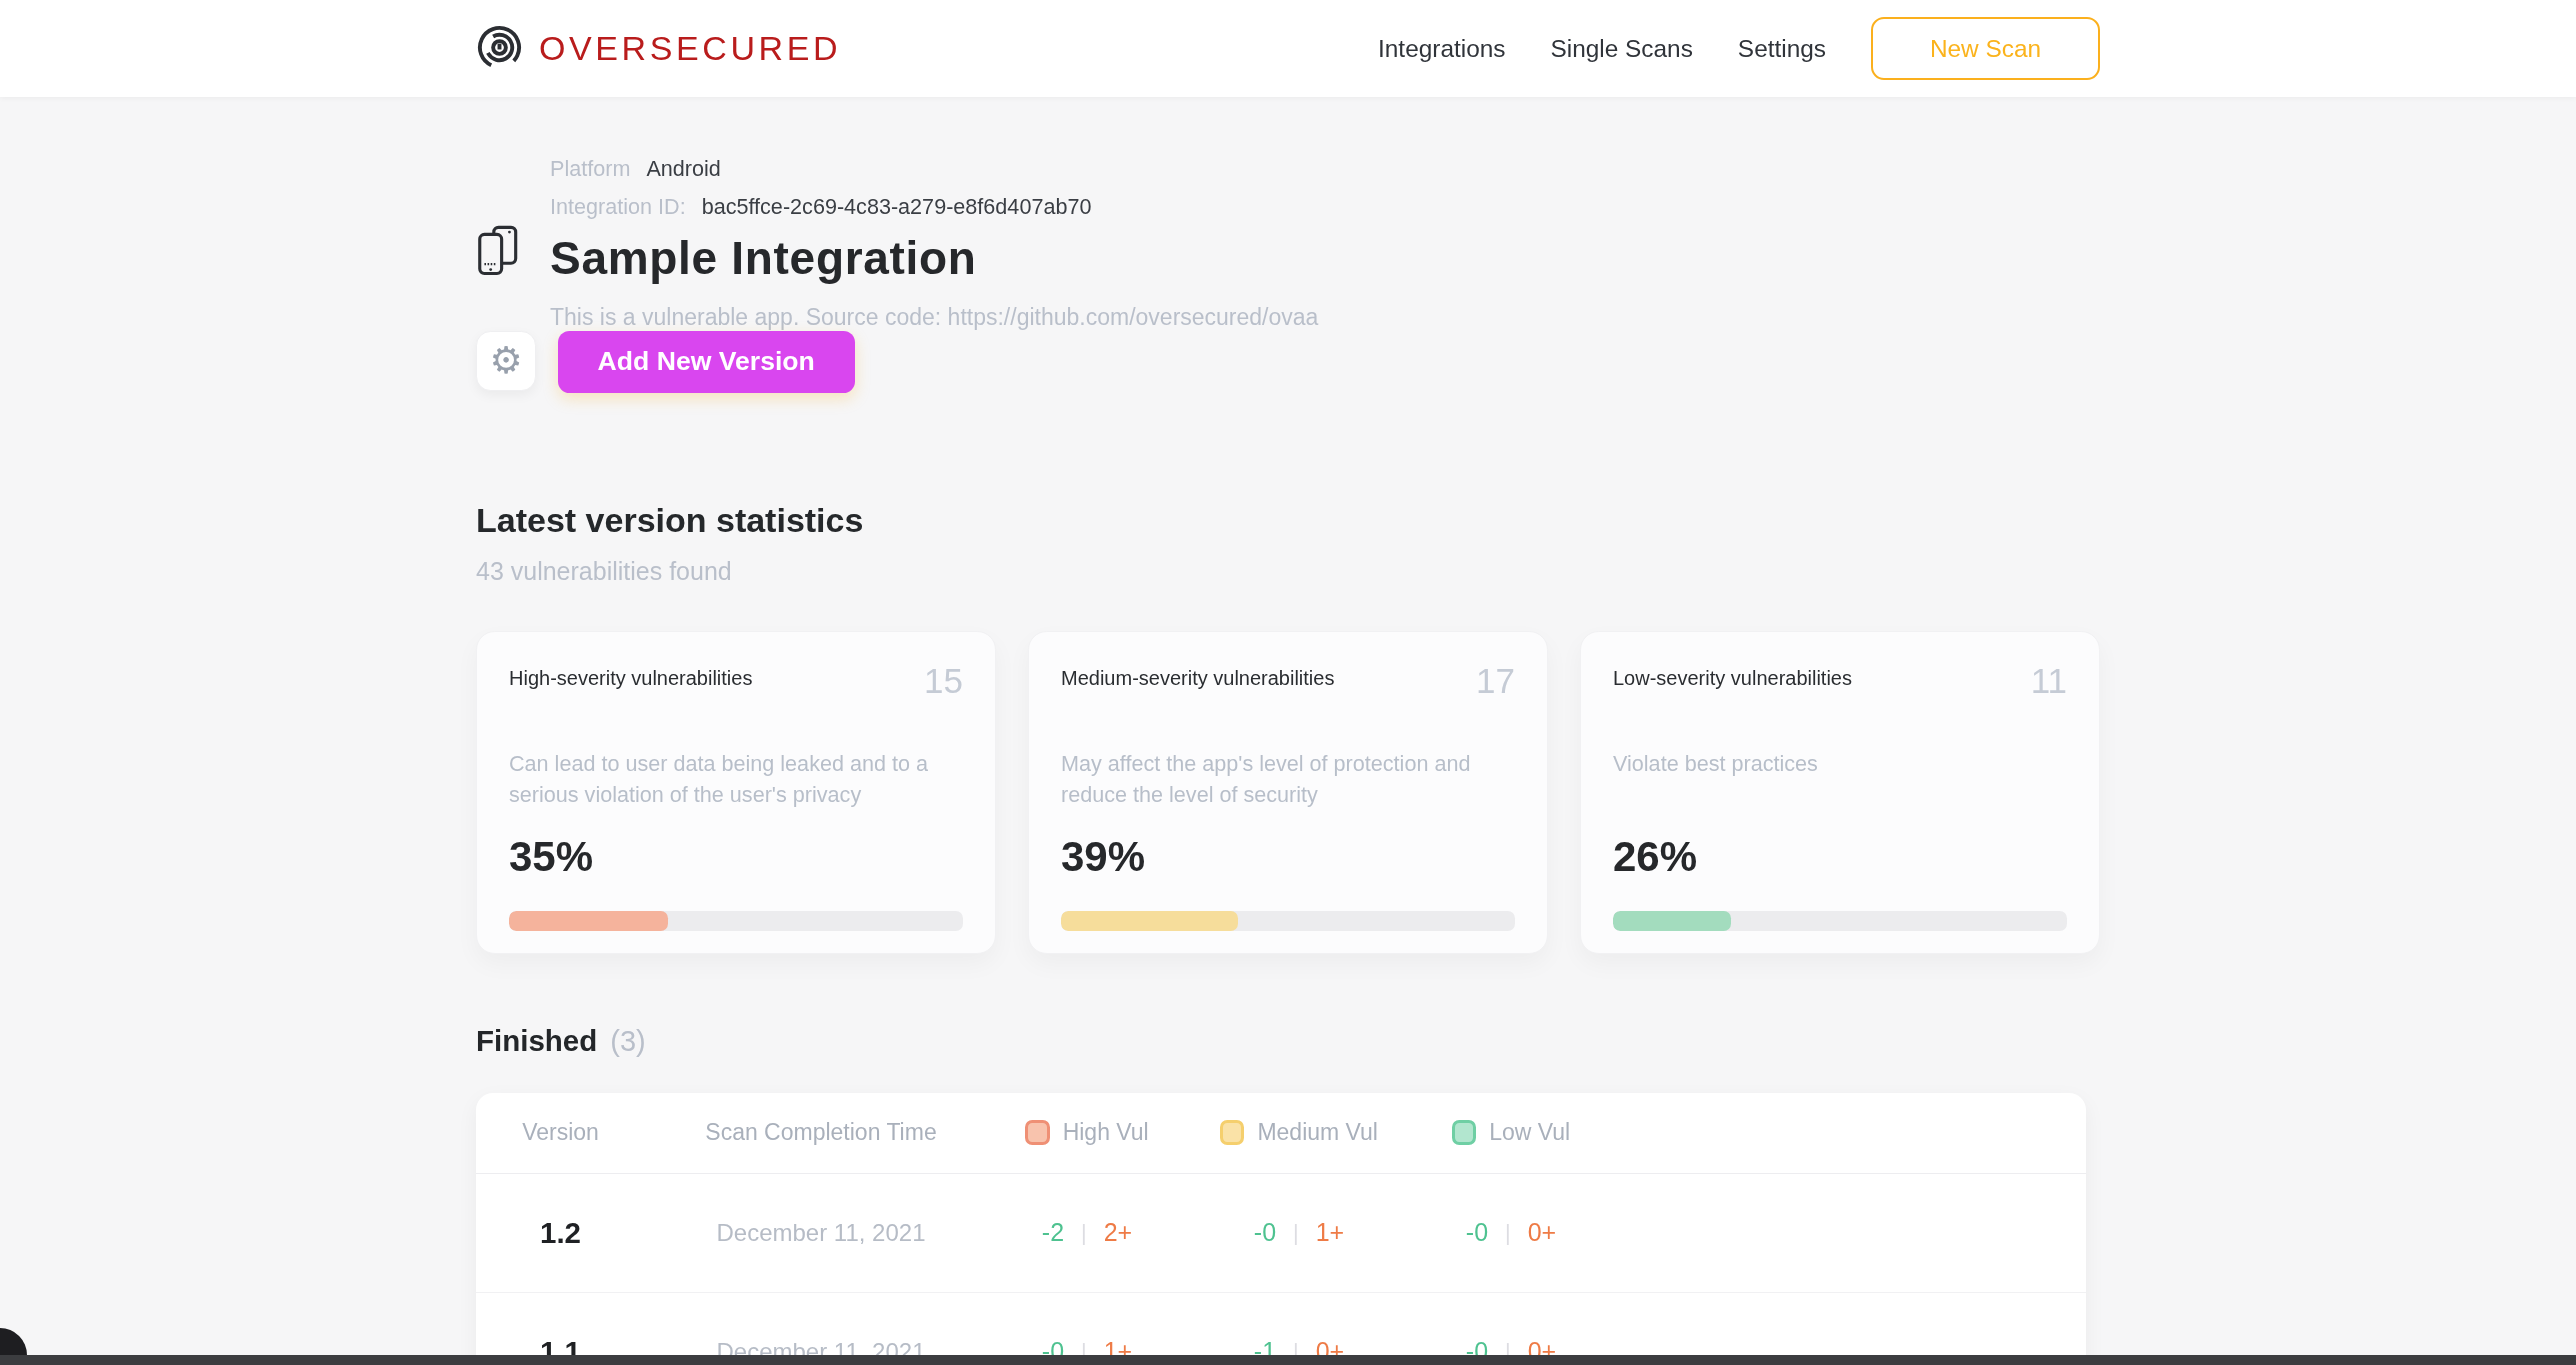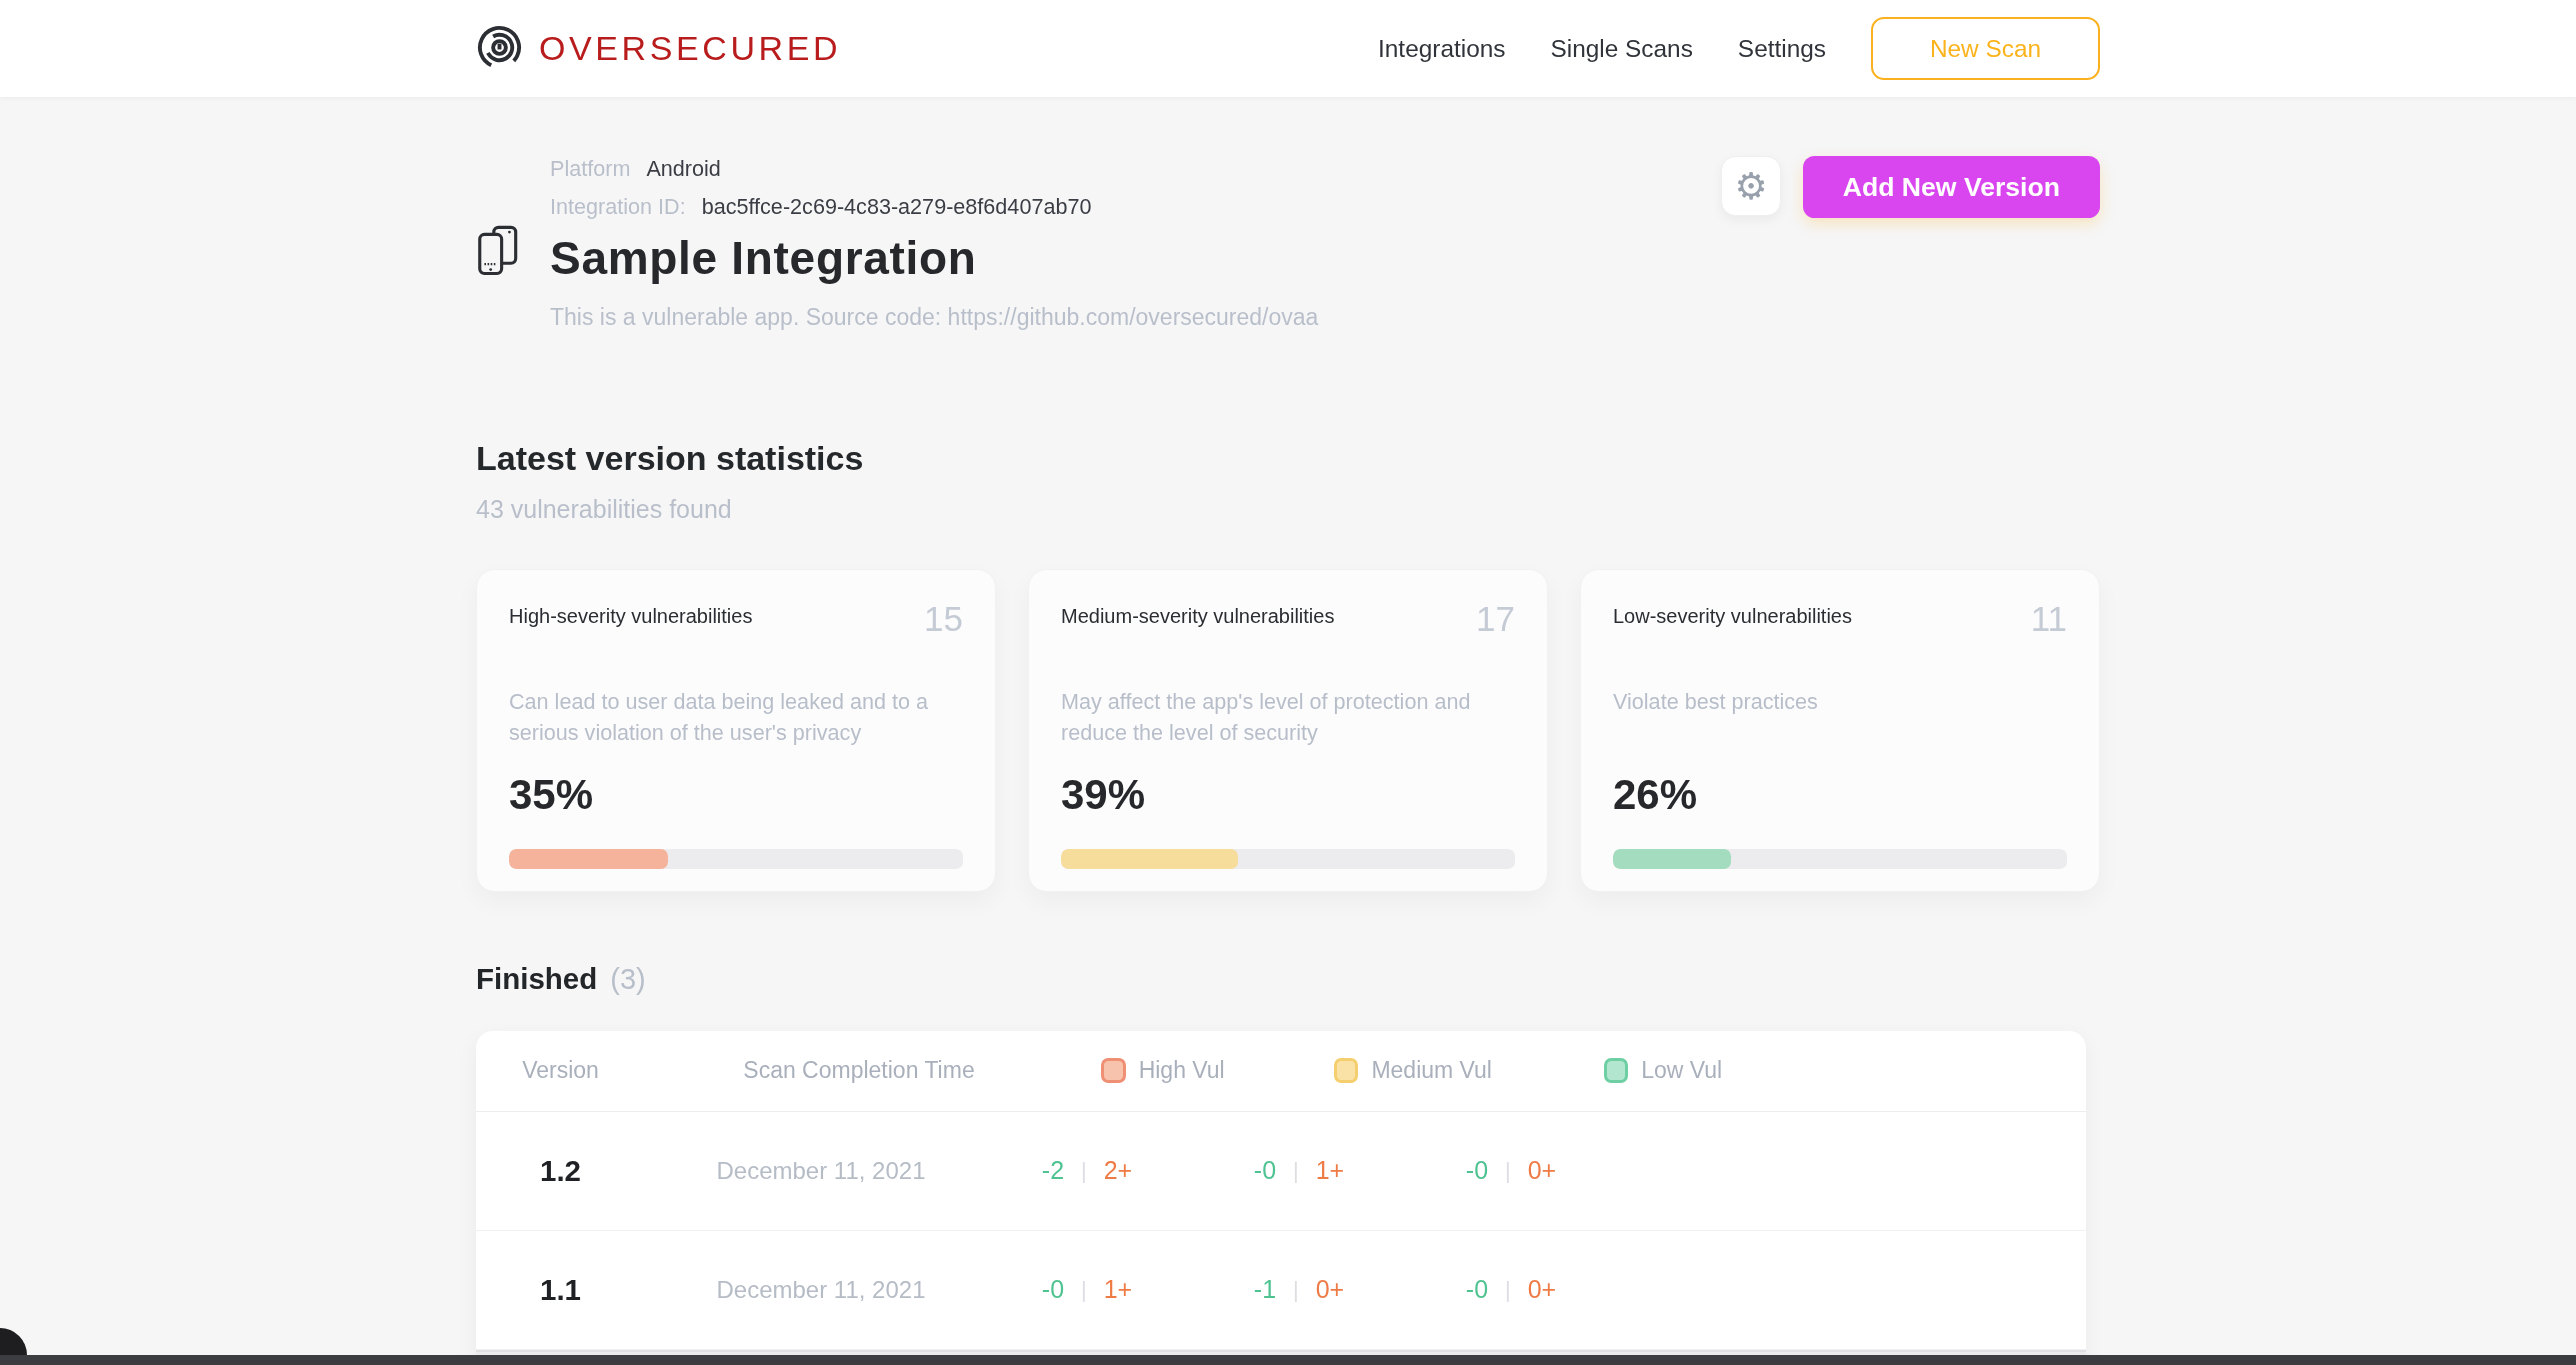"Platform" .integration-header { flex-direction: none -> column; justify-content: space-between -> flex-end }
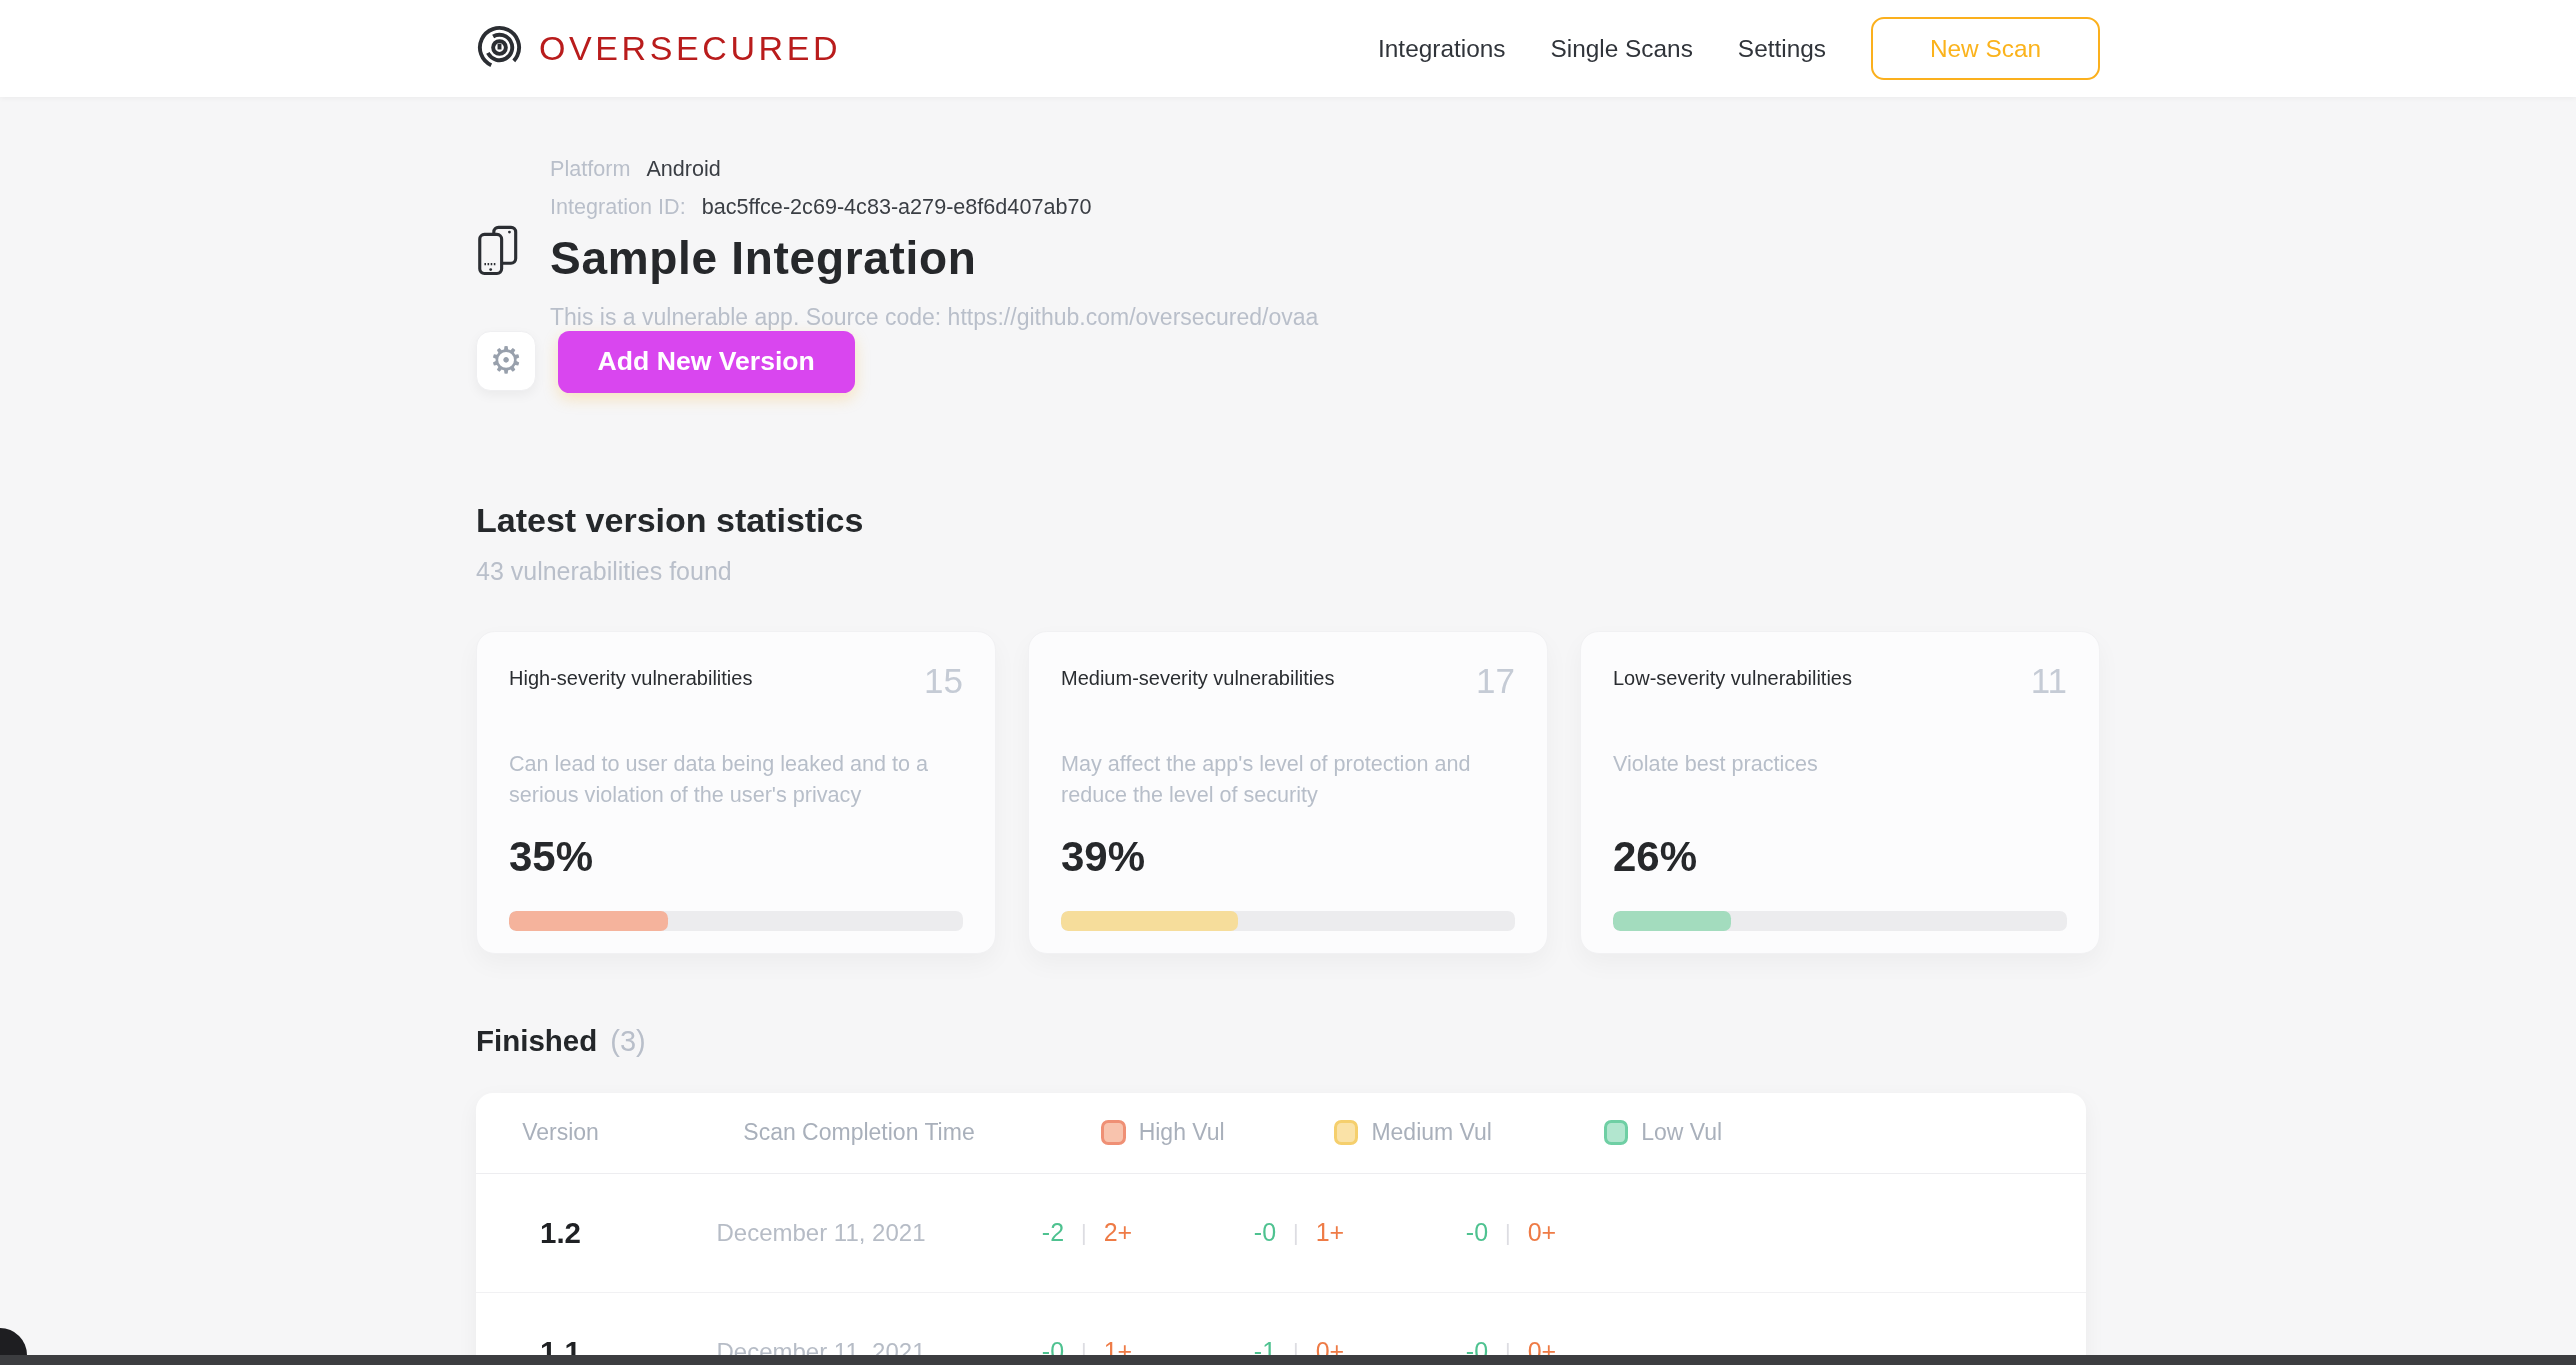"Version" .t-head { gap: 38px -> none }
